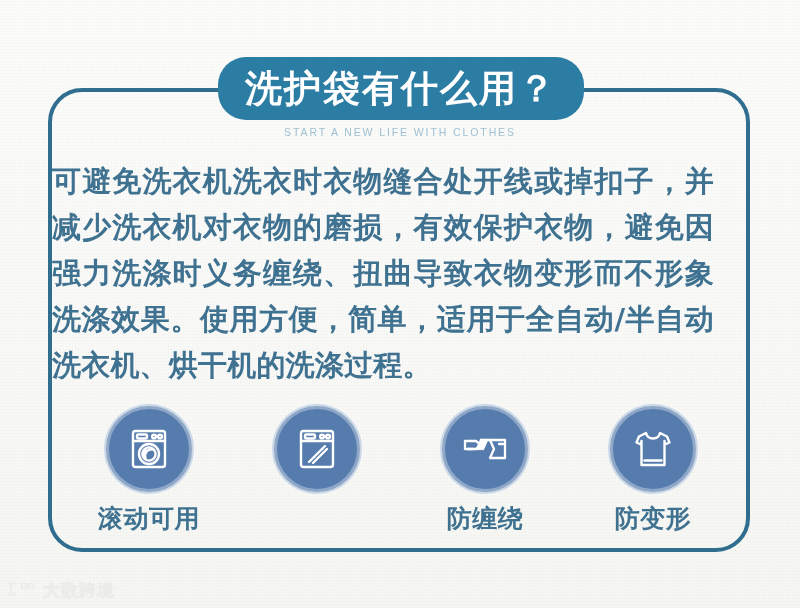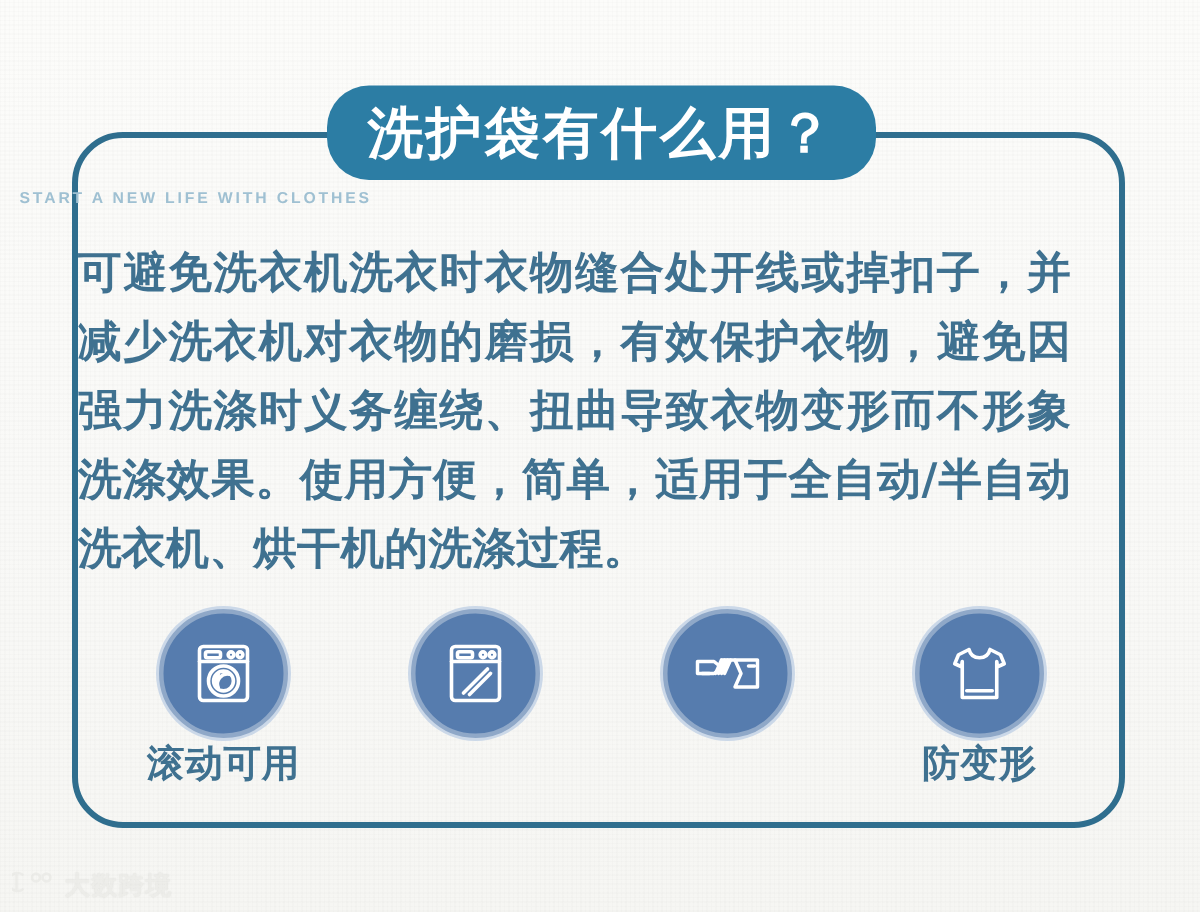"START A NEW LIFE WITH" #subtitle { font-weight: 700 -> 400; left: 13px -> 0; text-align: left -> center }
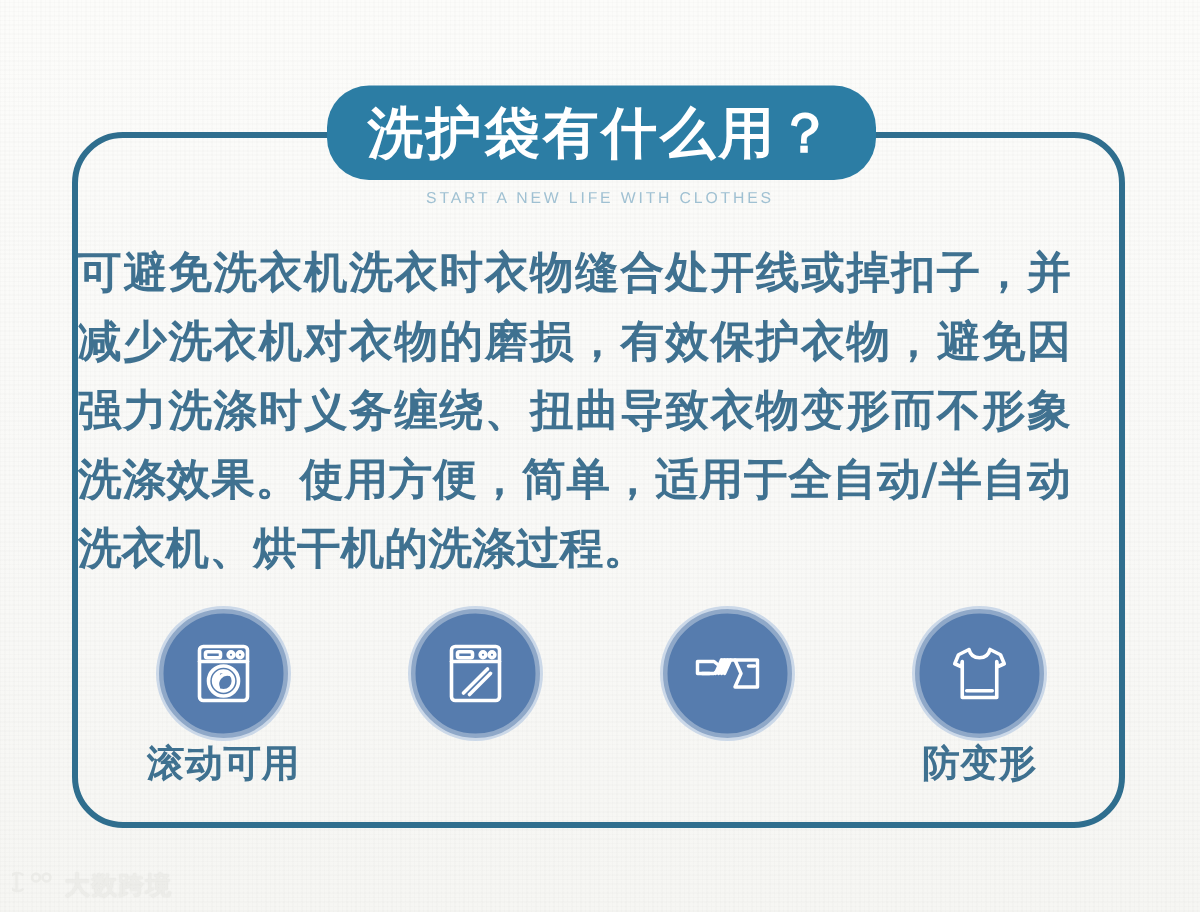"滚动可用" .feature-label { margin-top: none -> 10px }
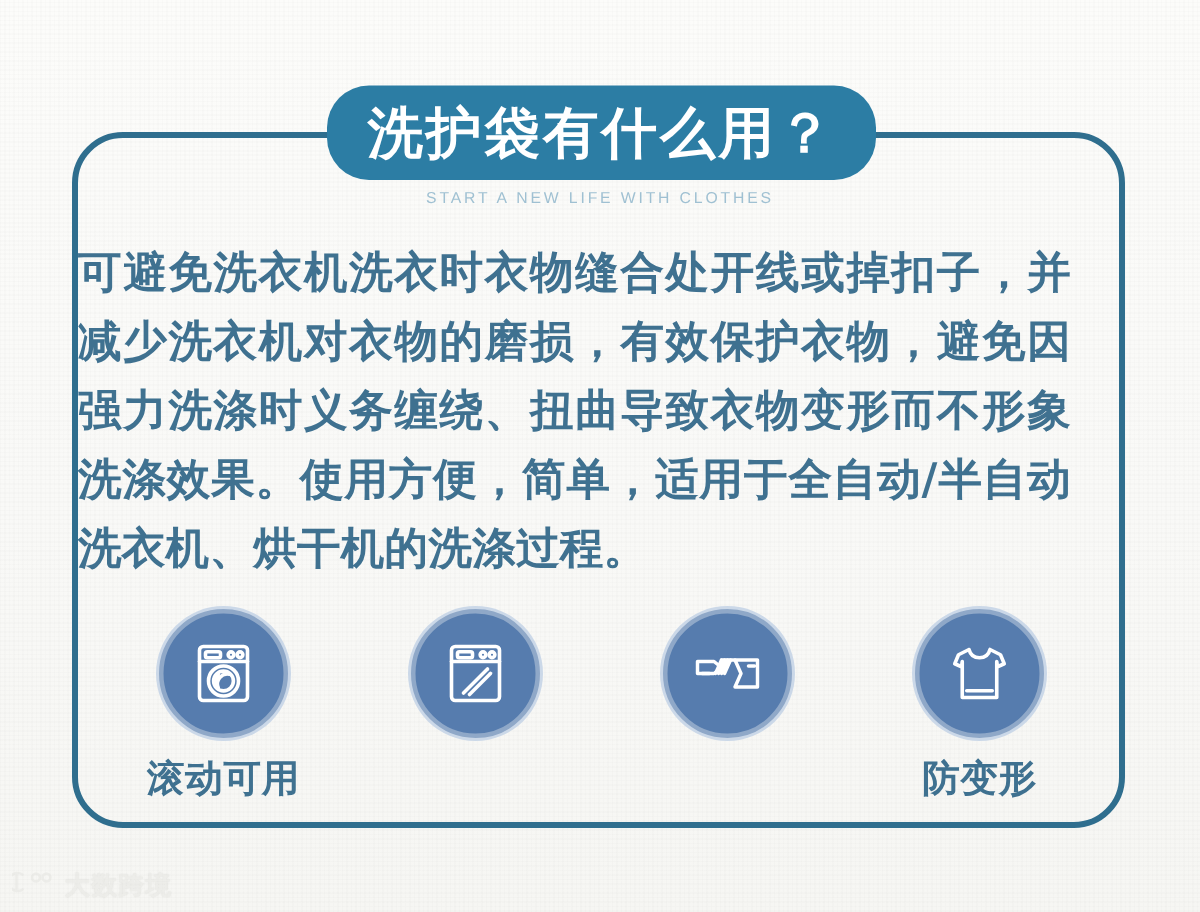"防缠绕" div.feature-label { html: none -> <div>防缠绕</div> }
